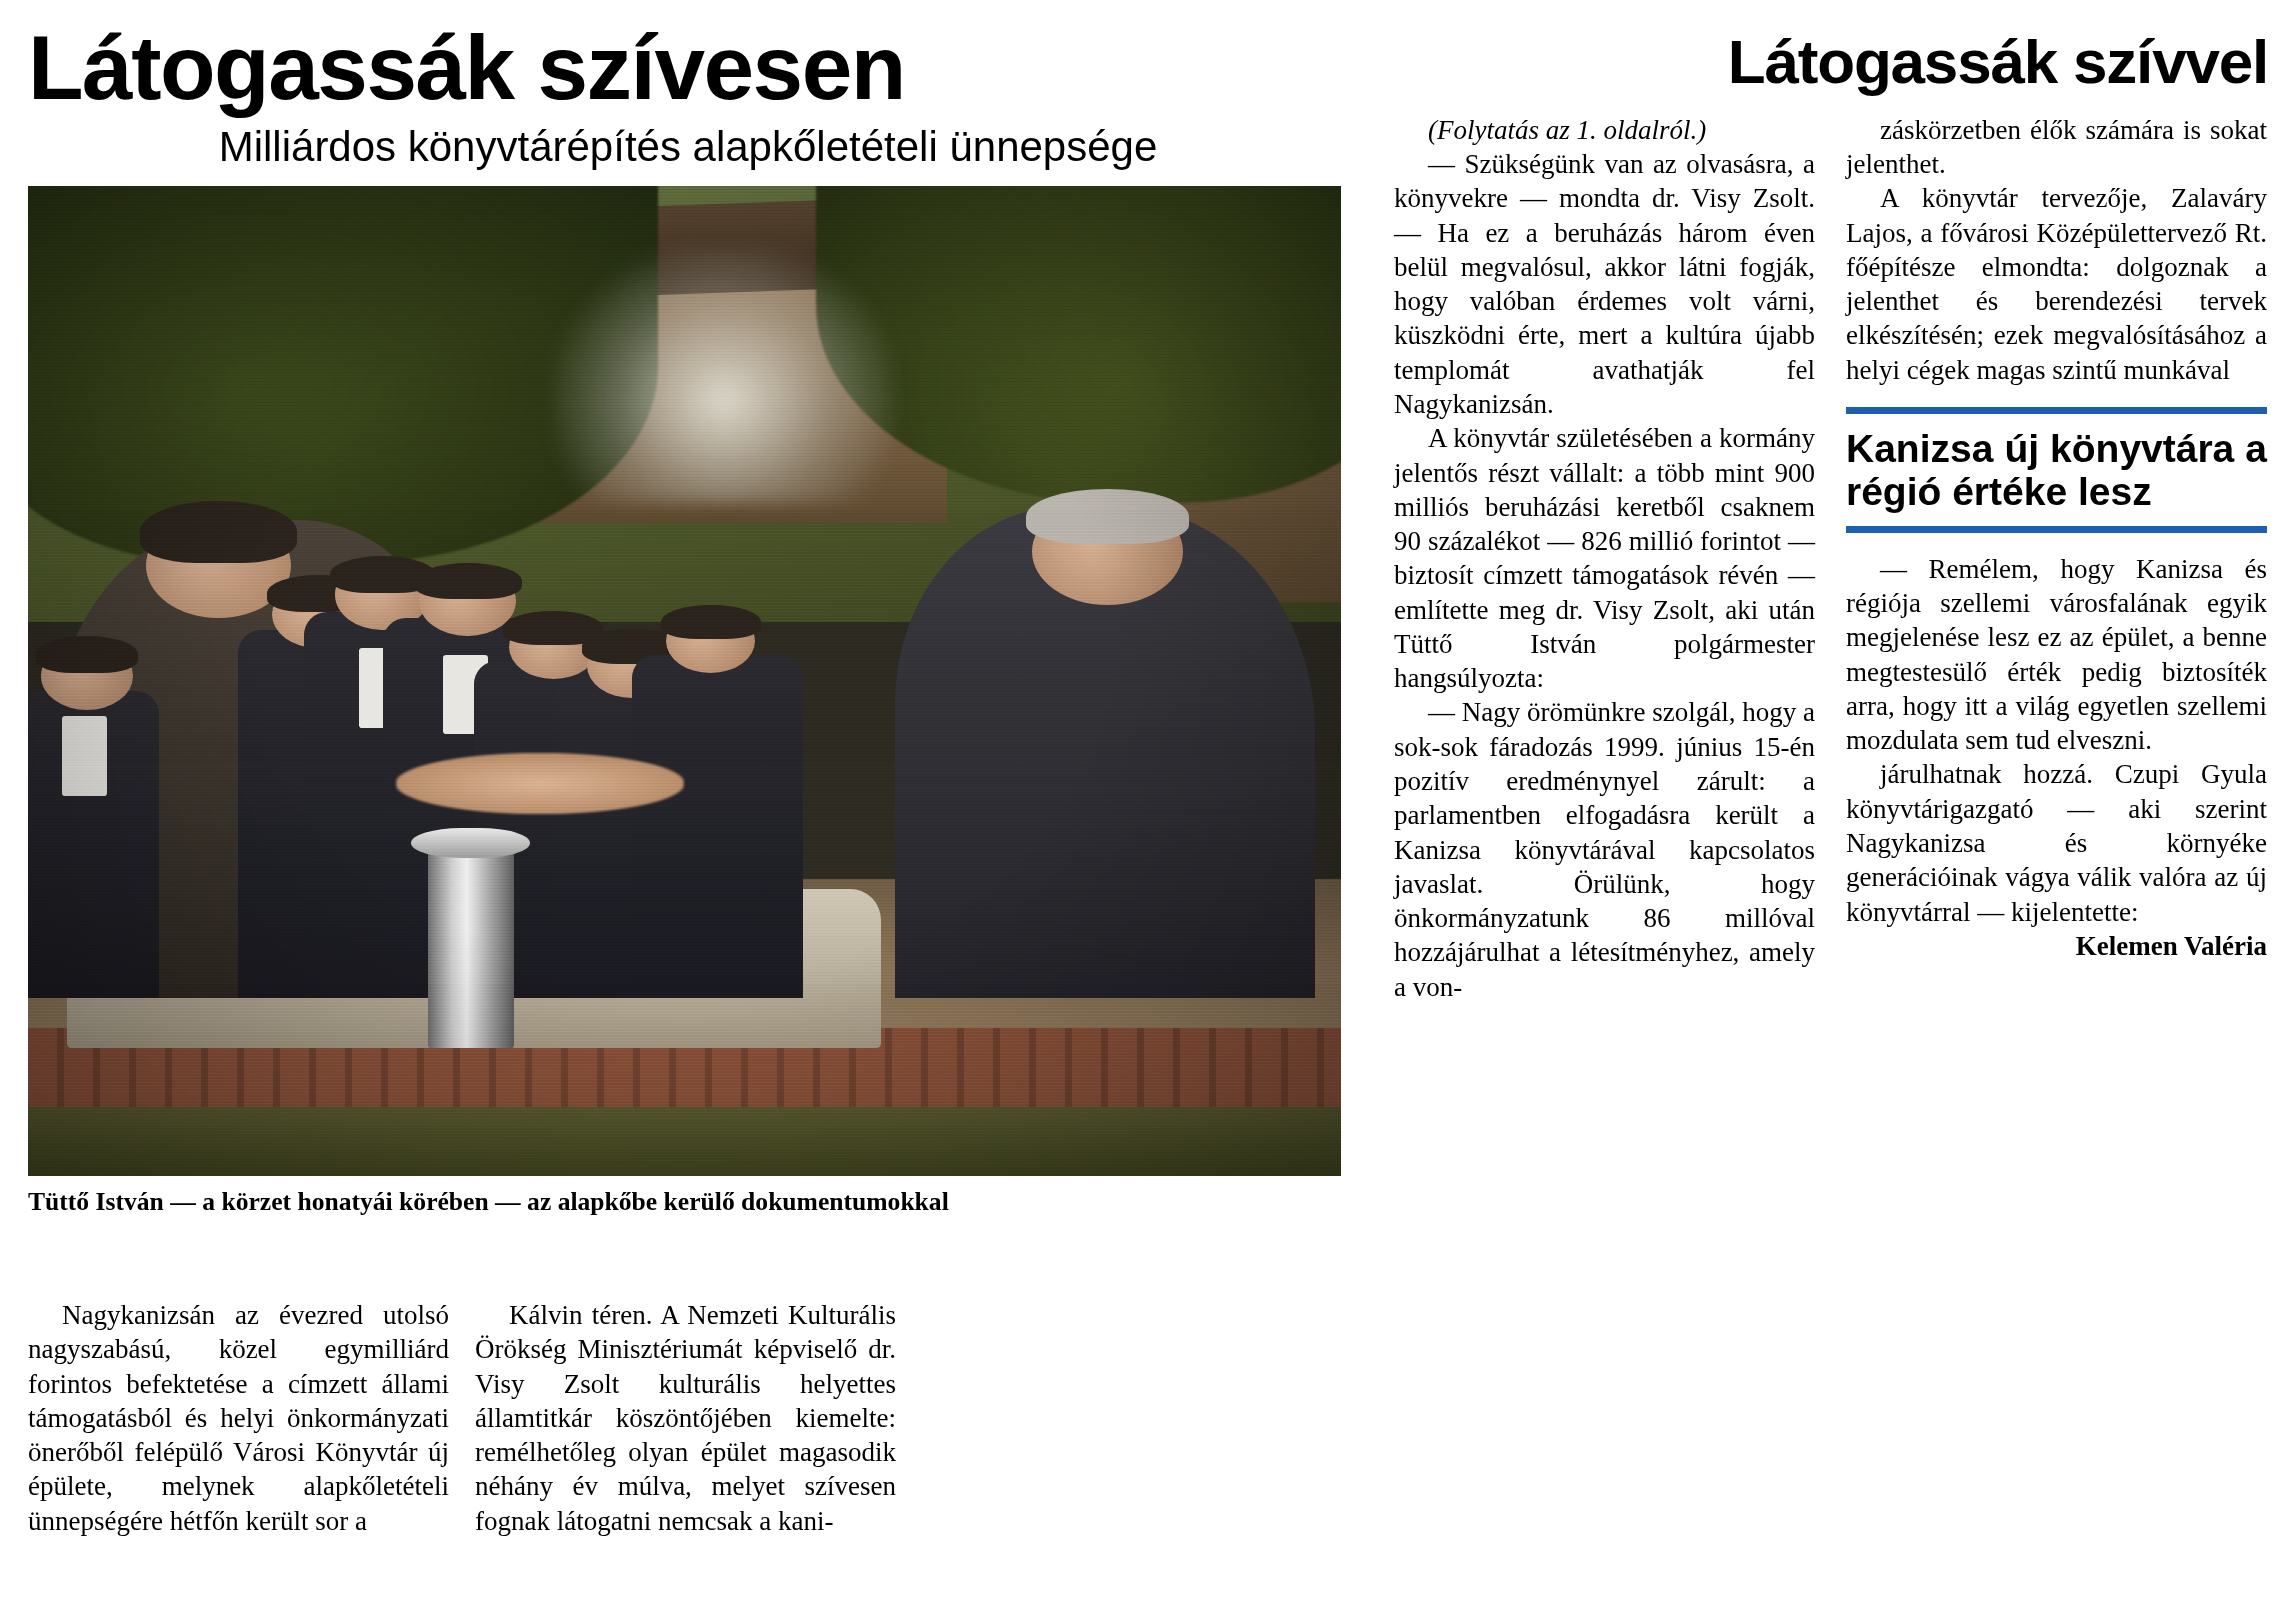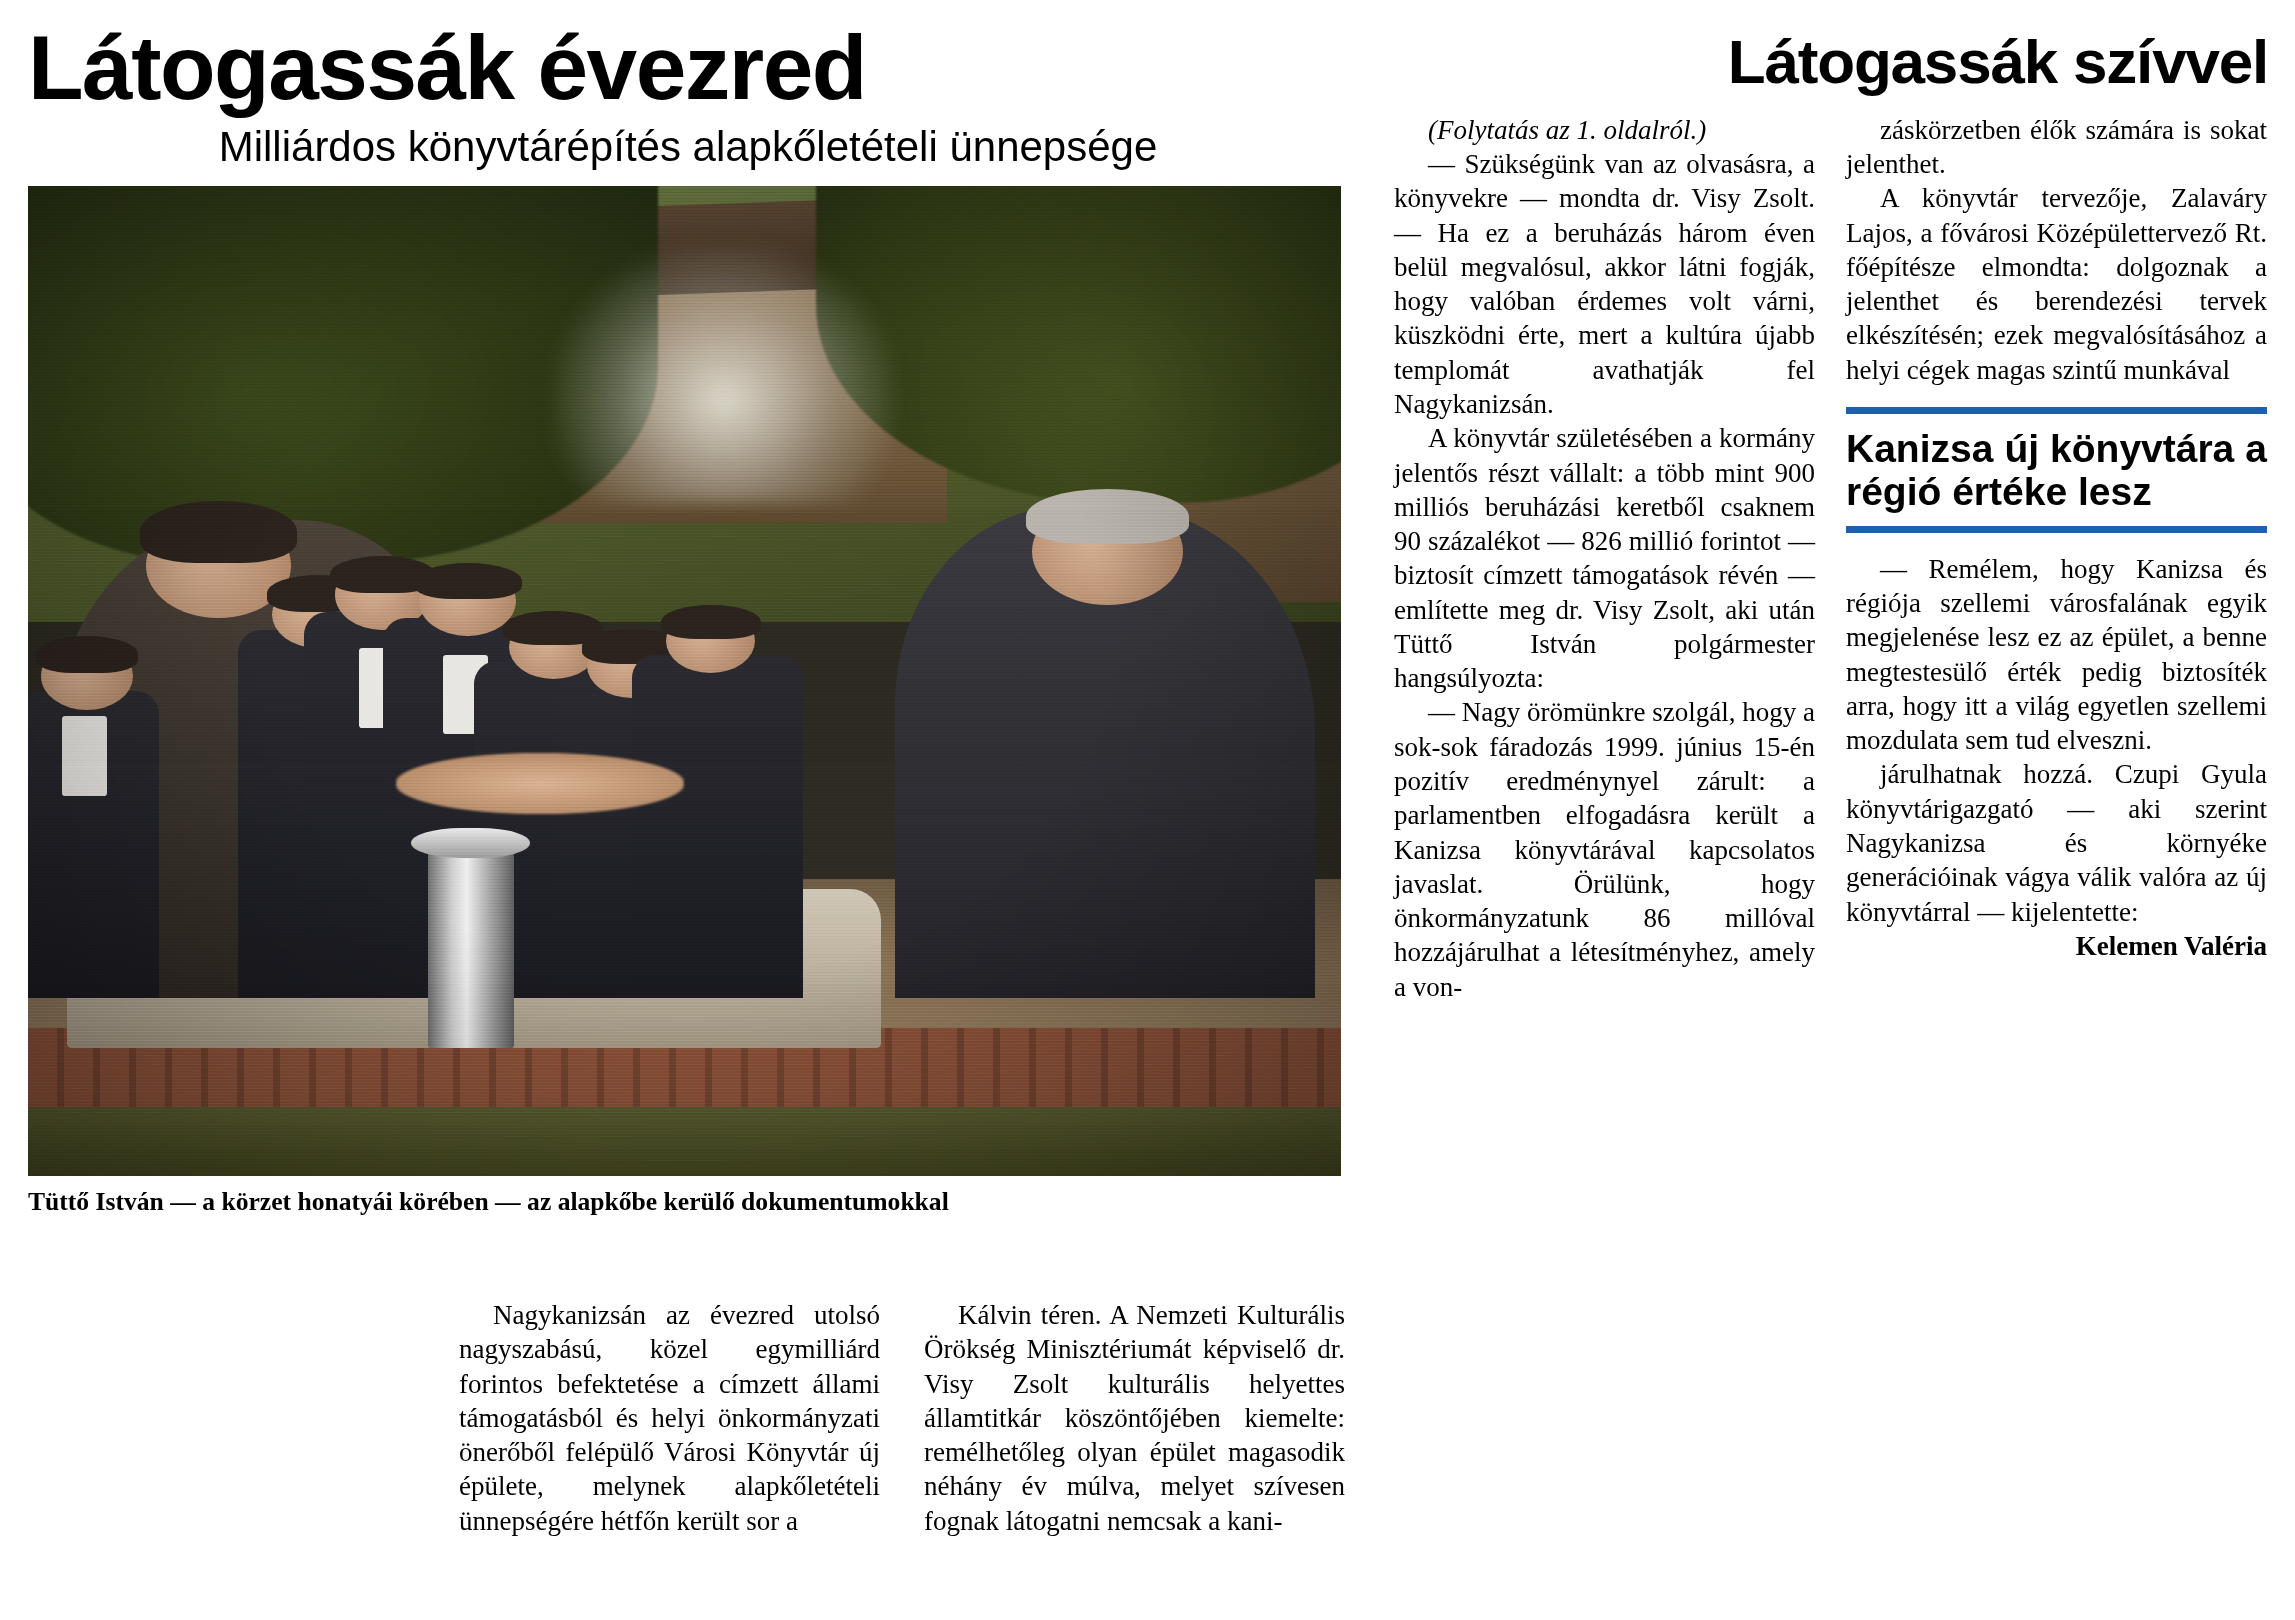"Látogassák évezred" h1.headline-main { text: évezred -> szívesen }
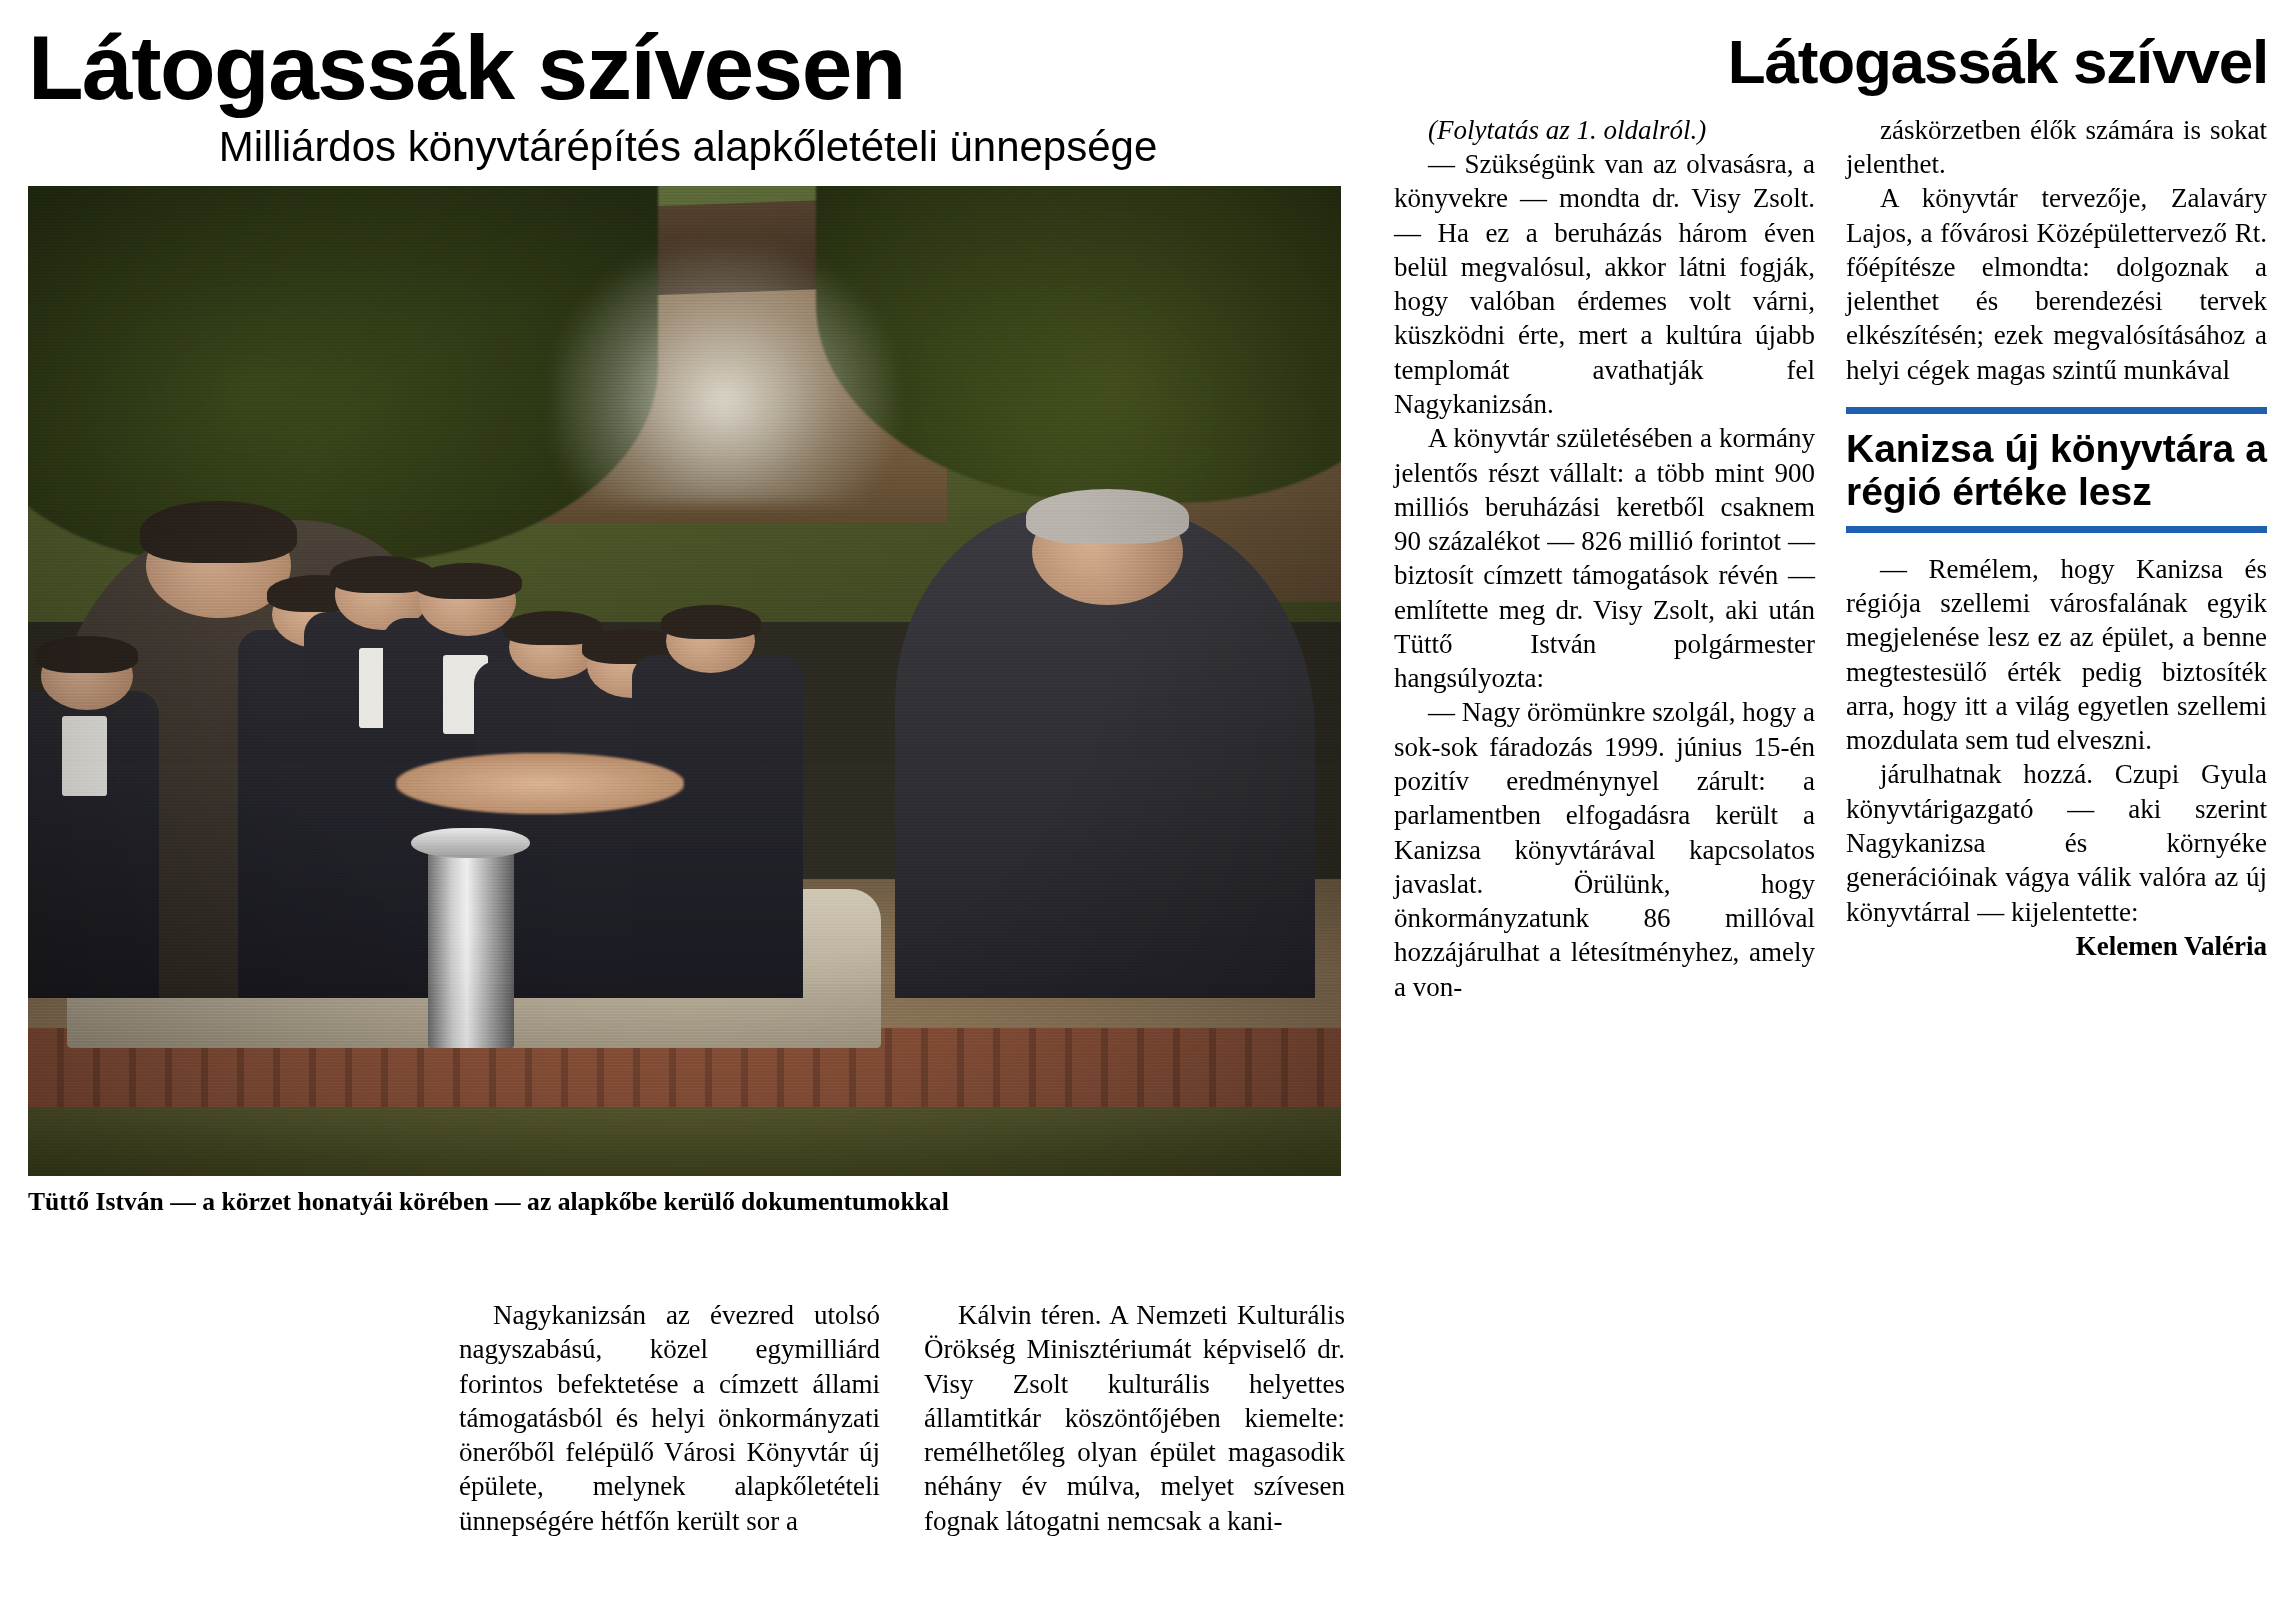"Nagykanizsán az évezred utolsó" .left-body { gap: 44px -> 26px; justify-content: flex-end -> none }
